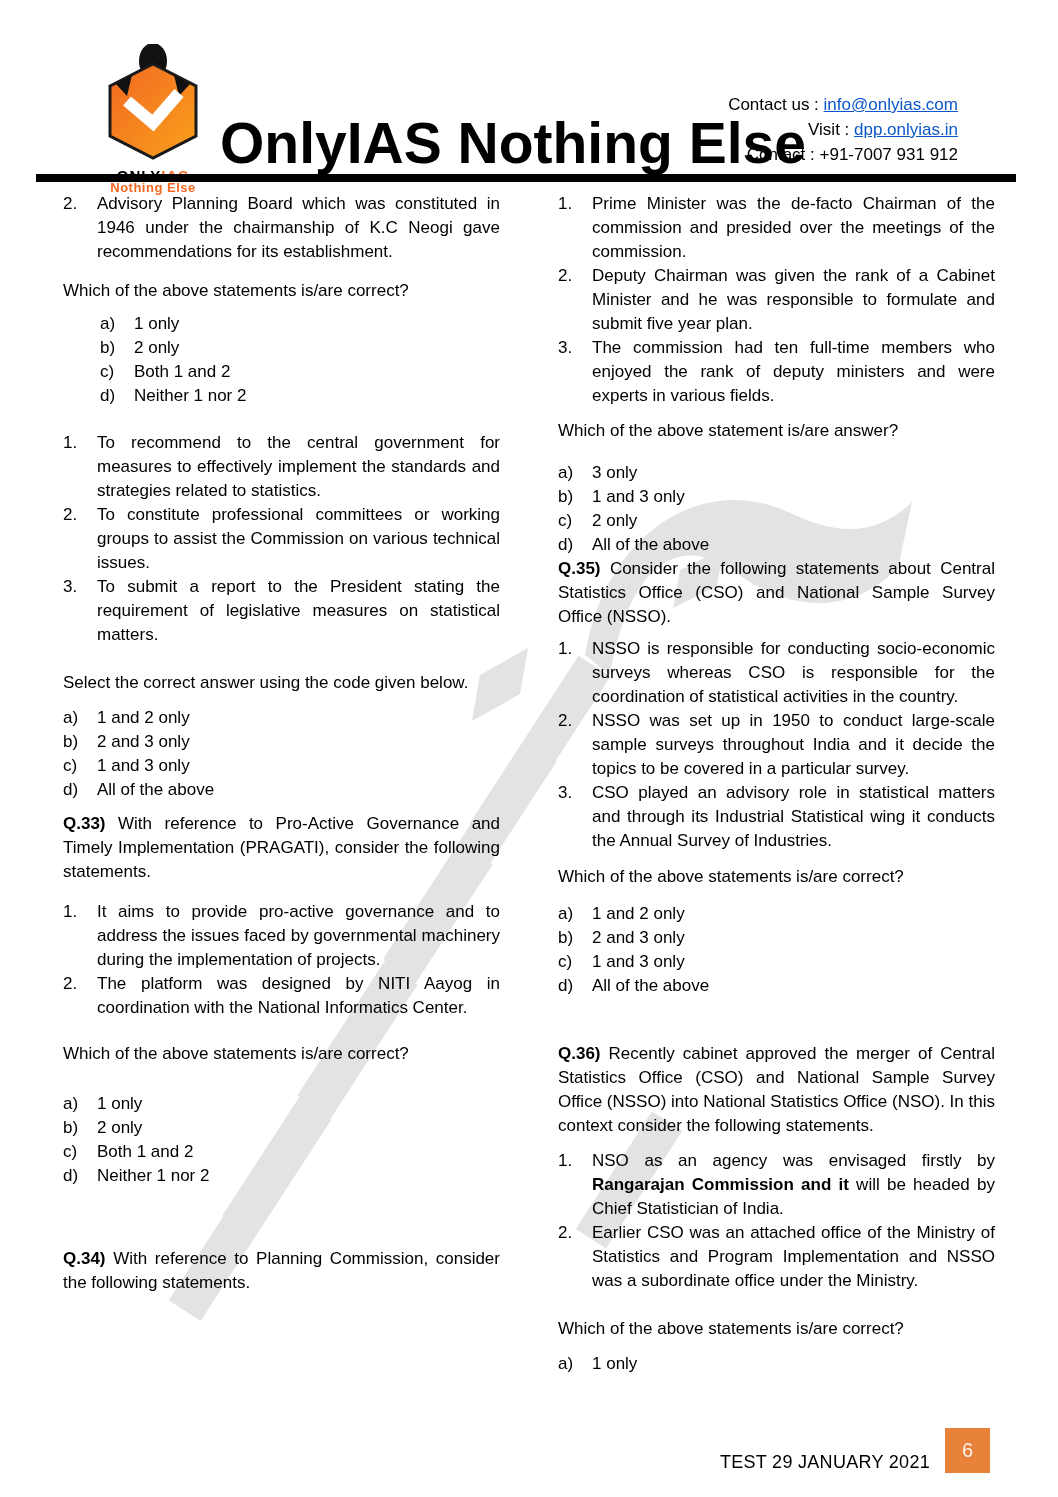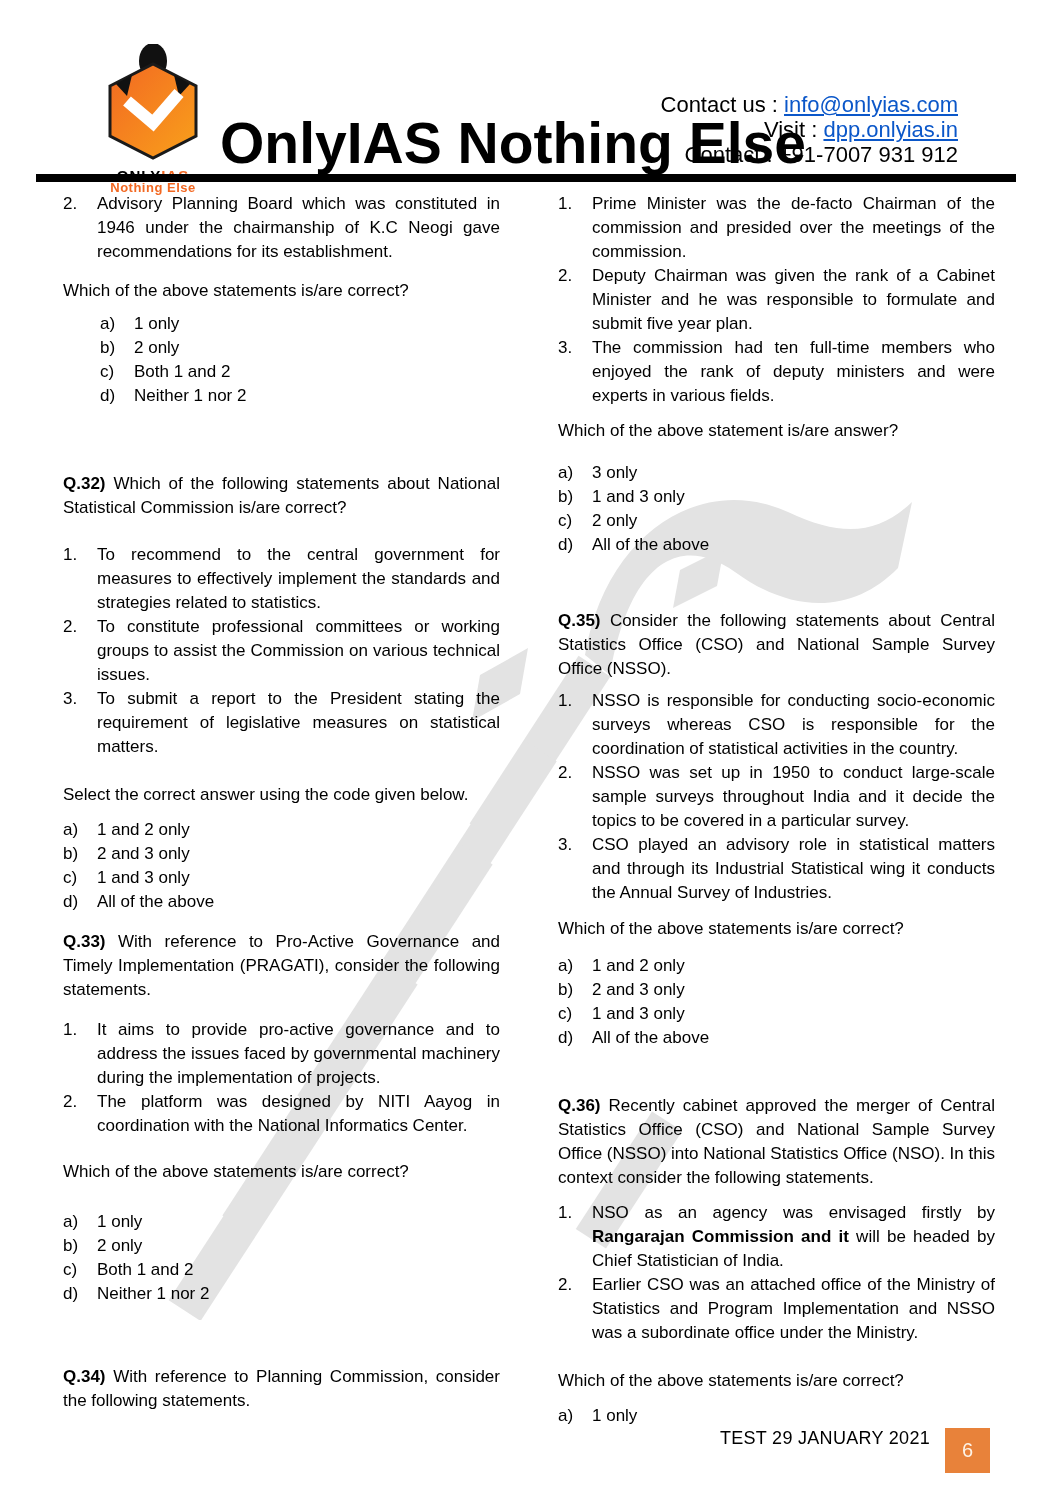"Contact us : info@onlyias.com" .contact-block { font-size: 22px -> 17px }
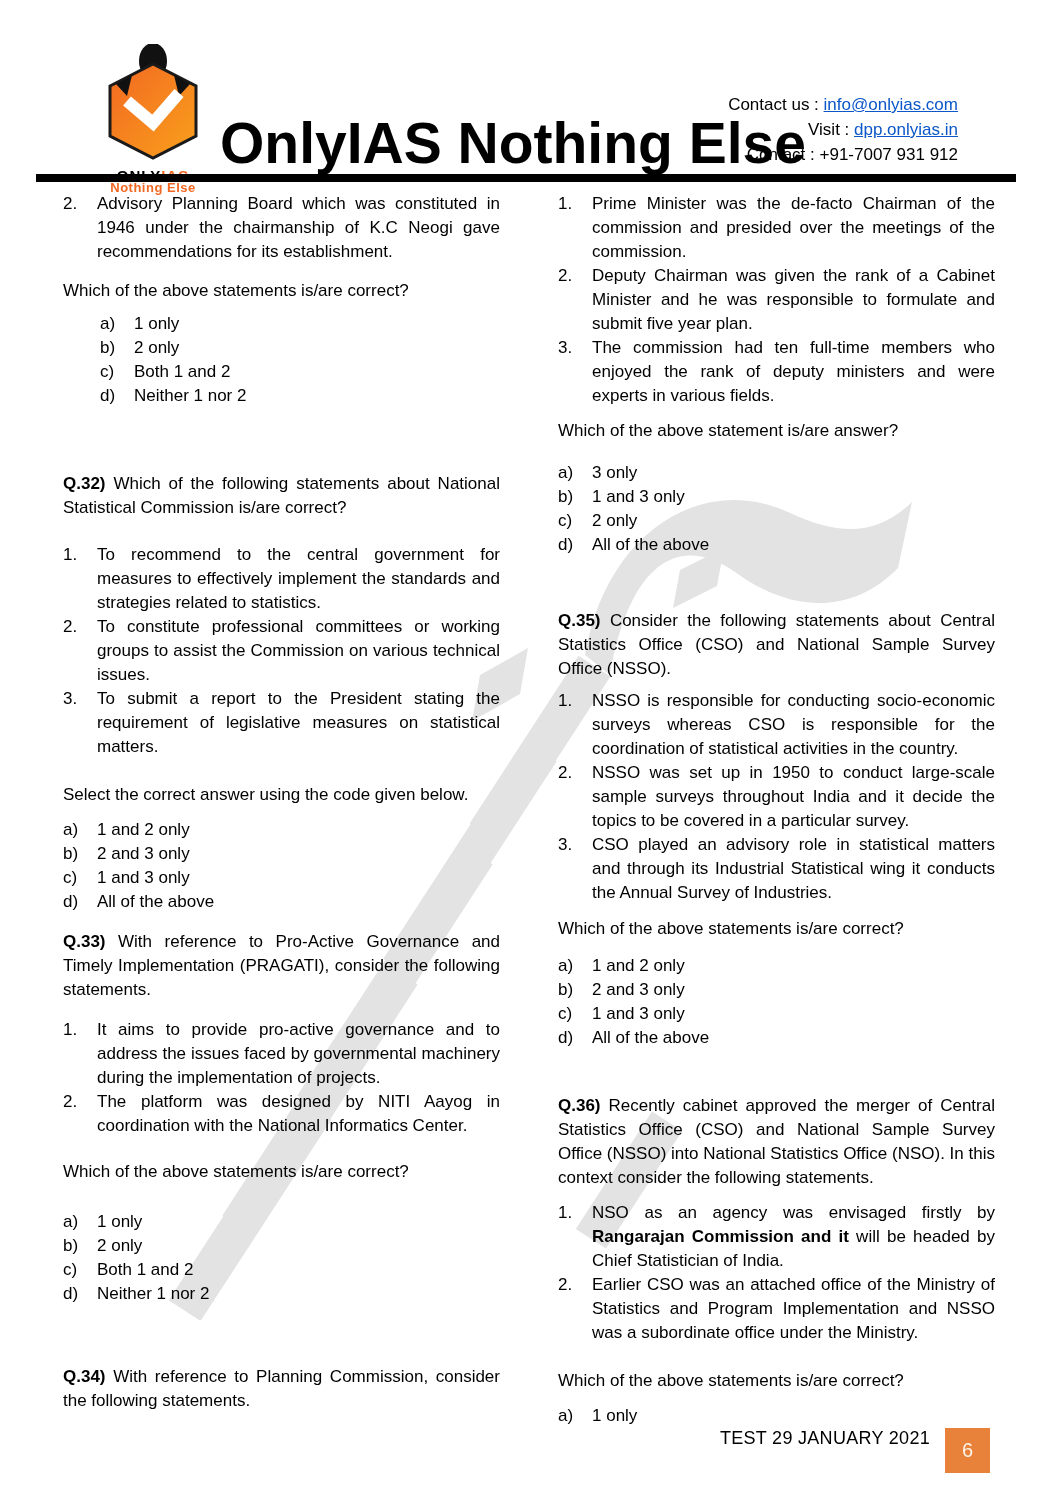"Q.32) Which of the following" p.qpara { html: <p><b>Q.32)</b> <span>Which of the following statements about National Statistical Commission is/are correct?</span></p> -> none }
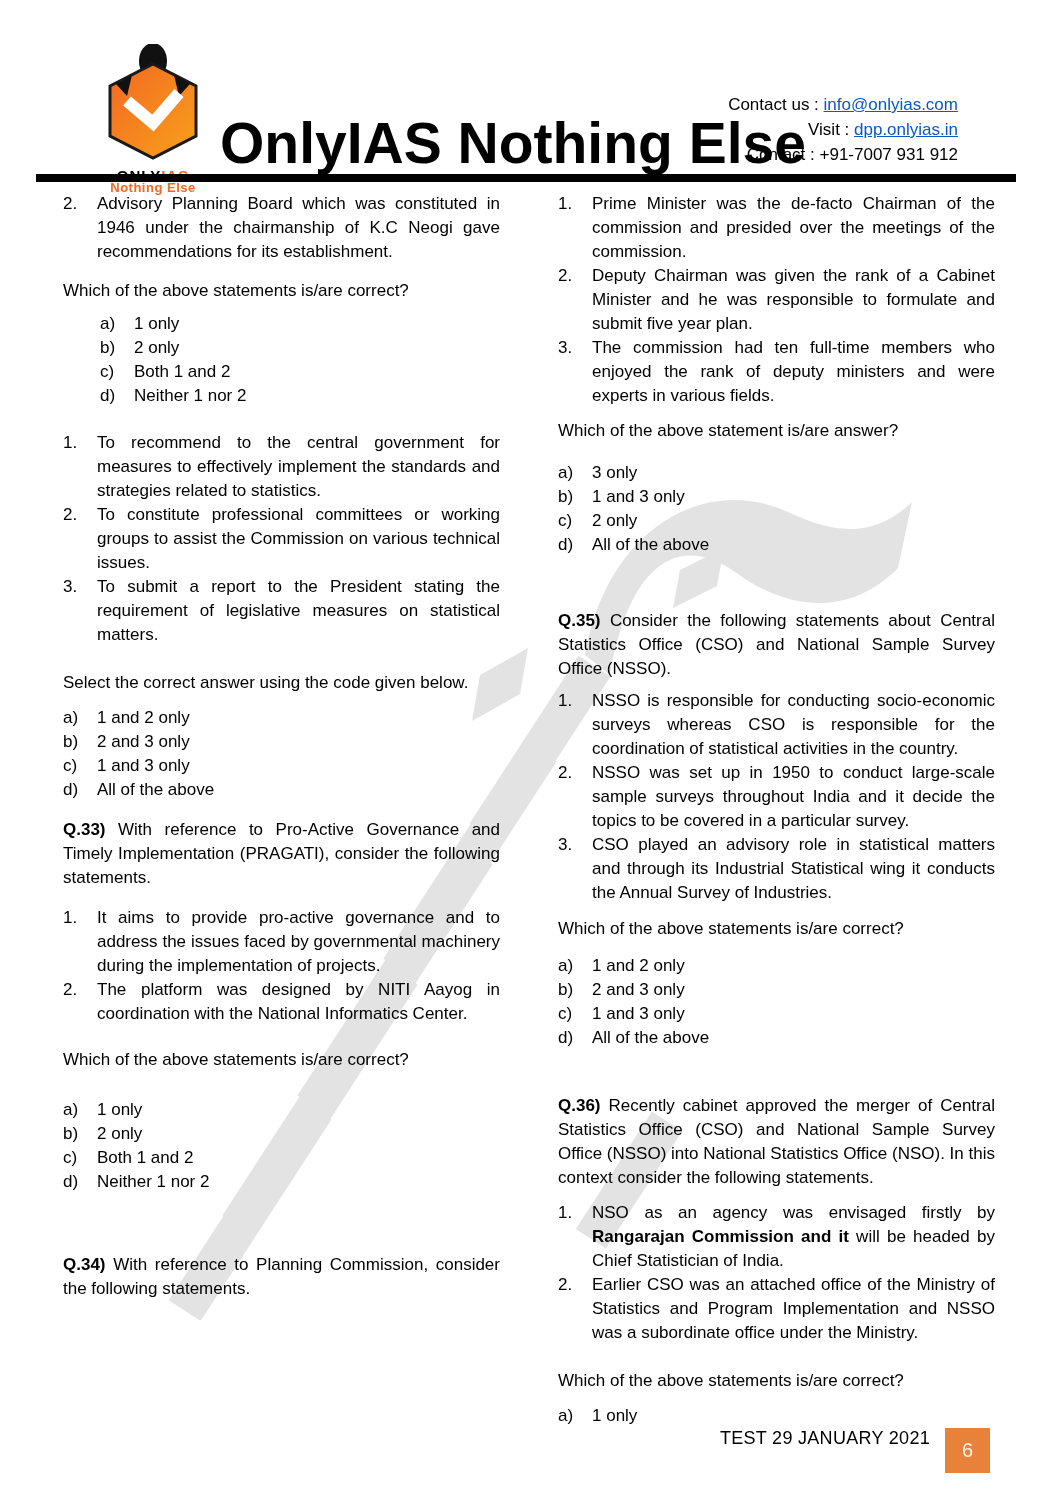"Q.35) Consider the following statements" p.qpara { margin-top: 52px -> none }
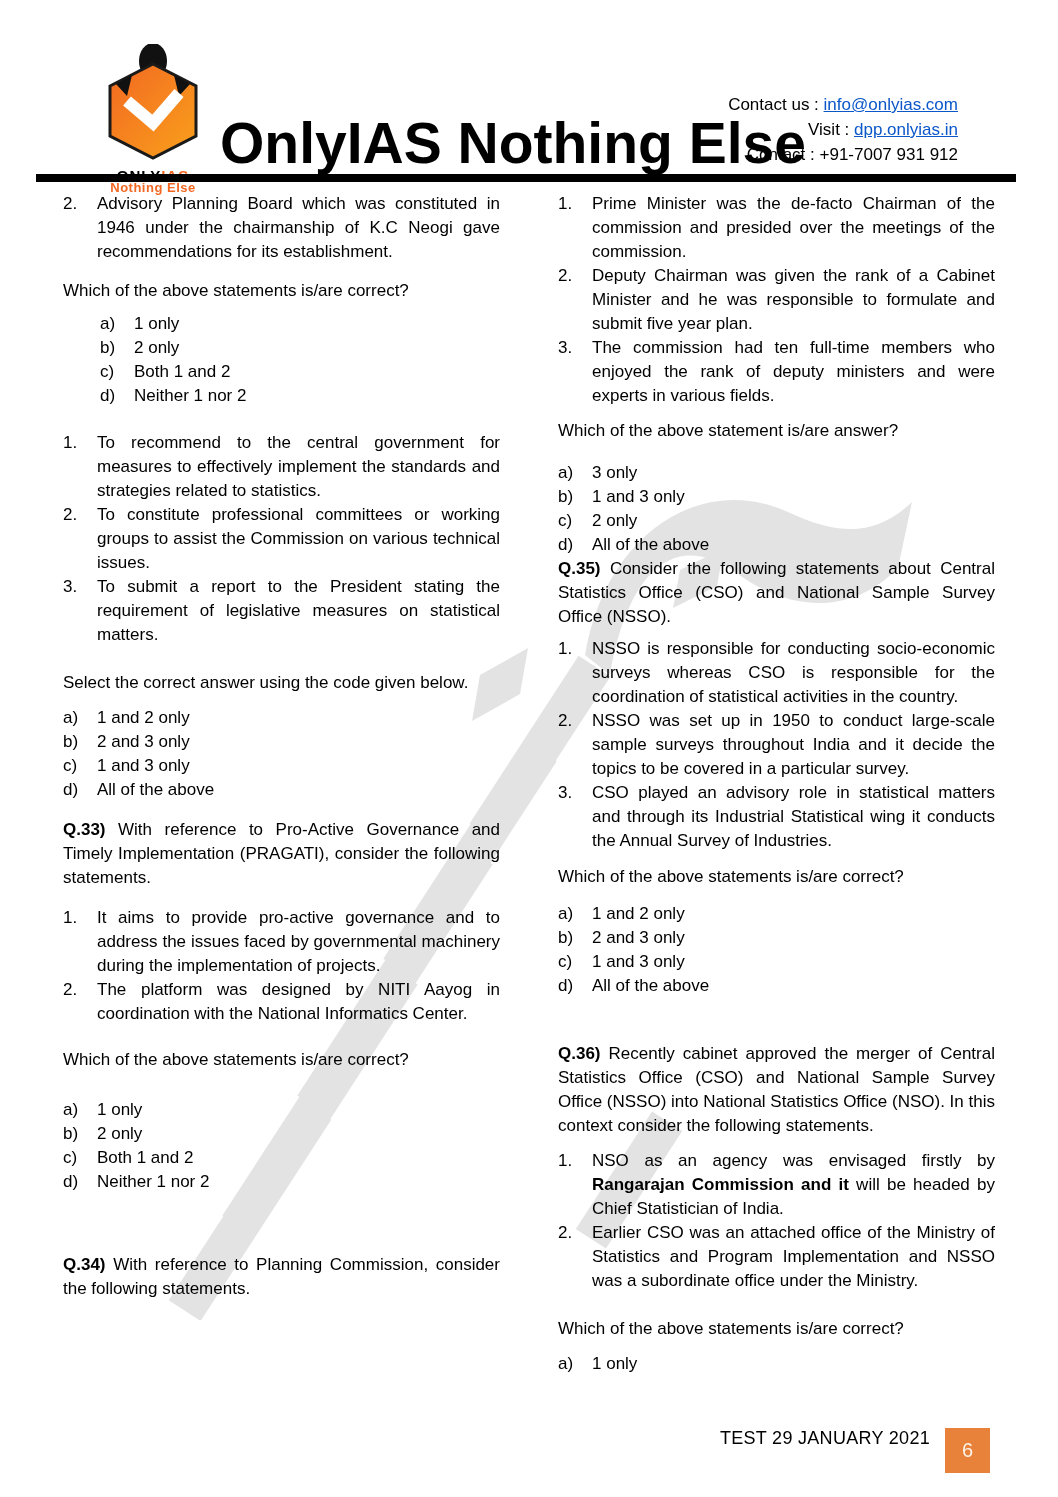"Q.33) With reference to Pro-Active" p.qpara { margin-top: 16px -> 10px }
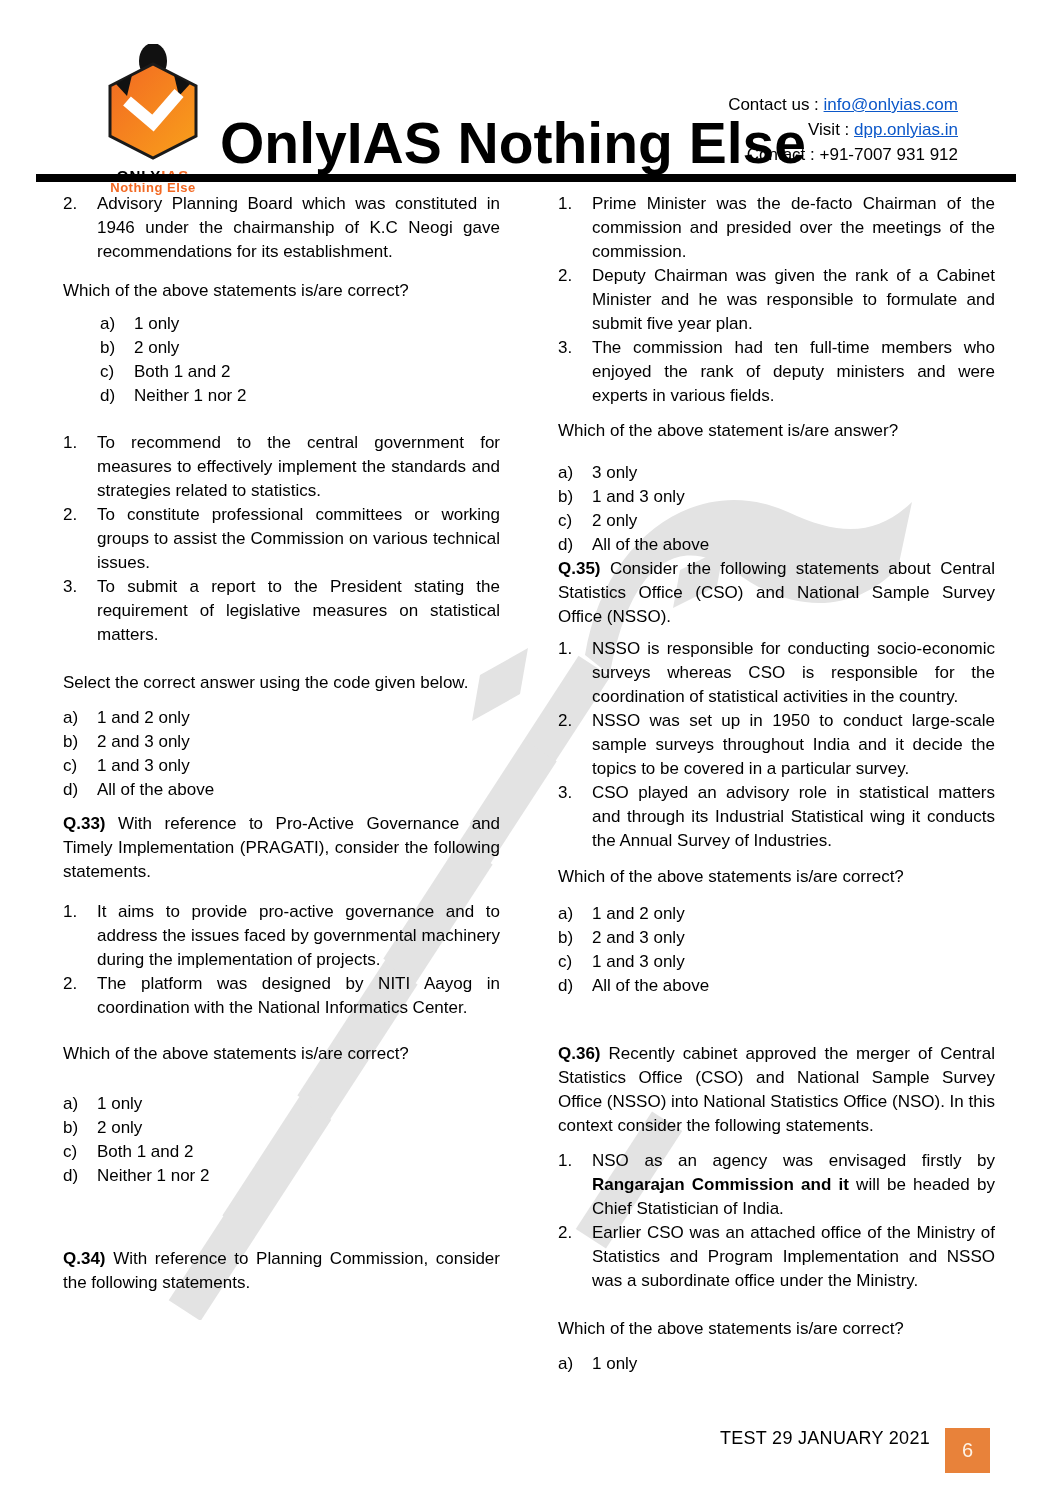"TEST 29 JANUARY 2021" .footer { align-items: flex-start -> flex-end }
